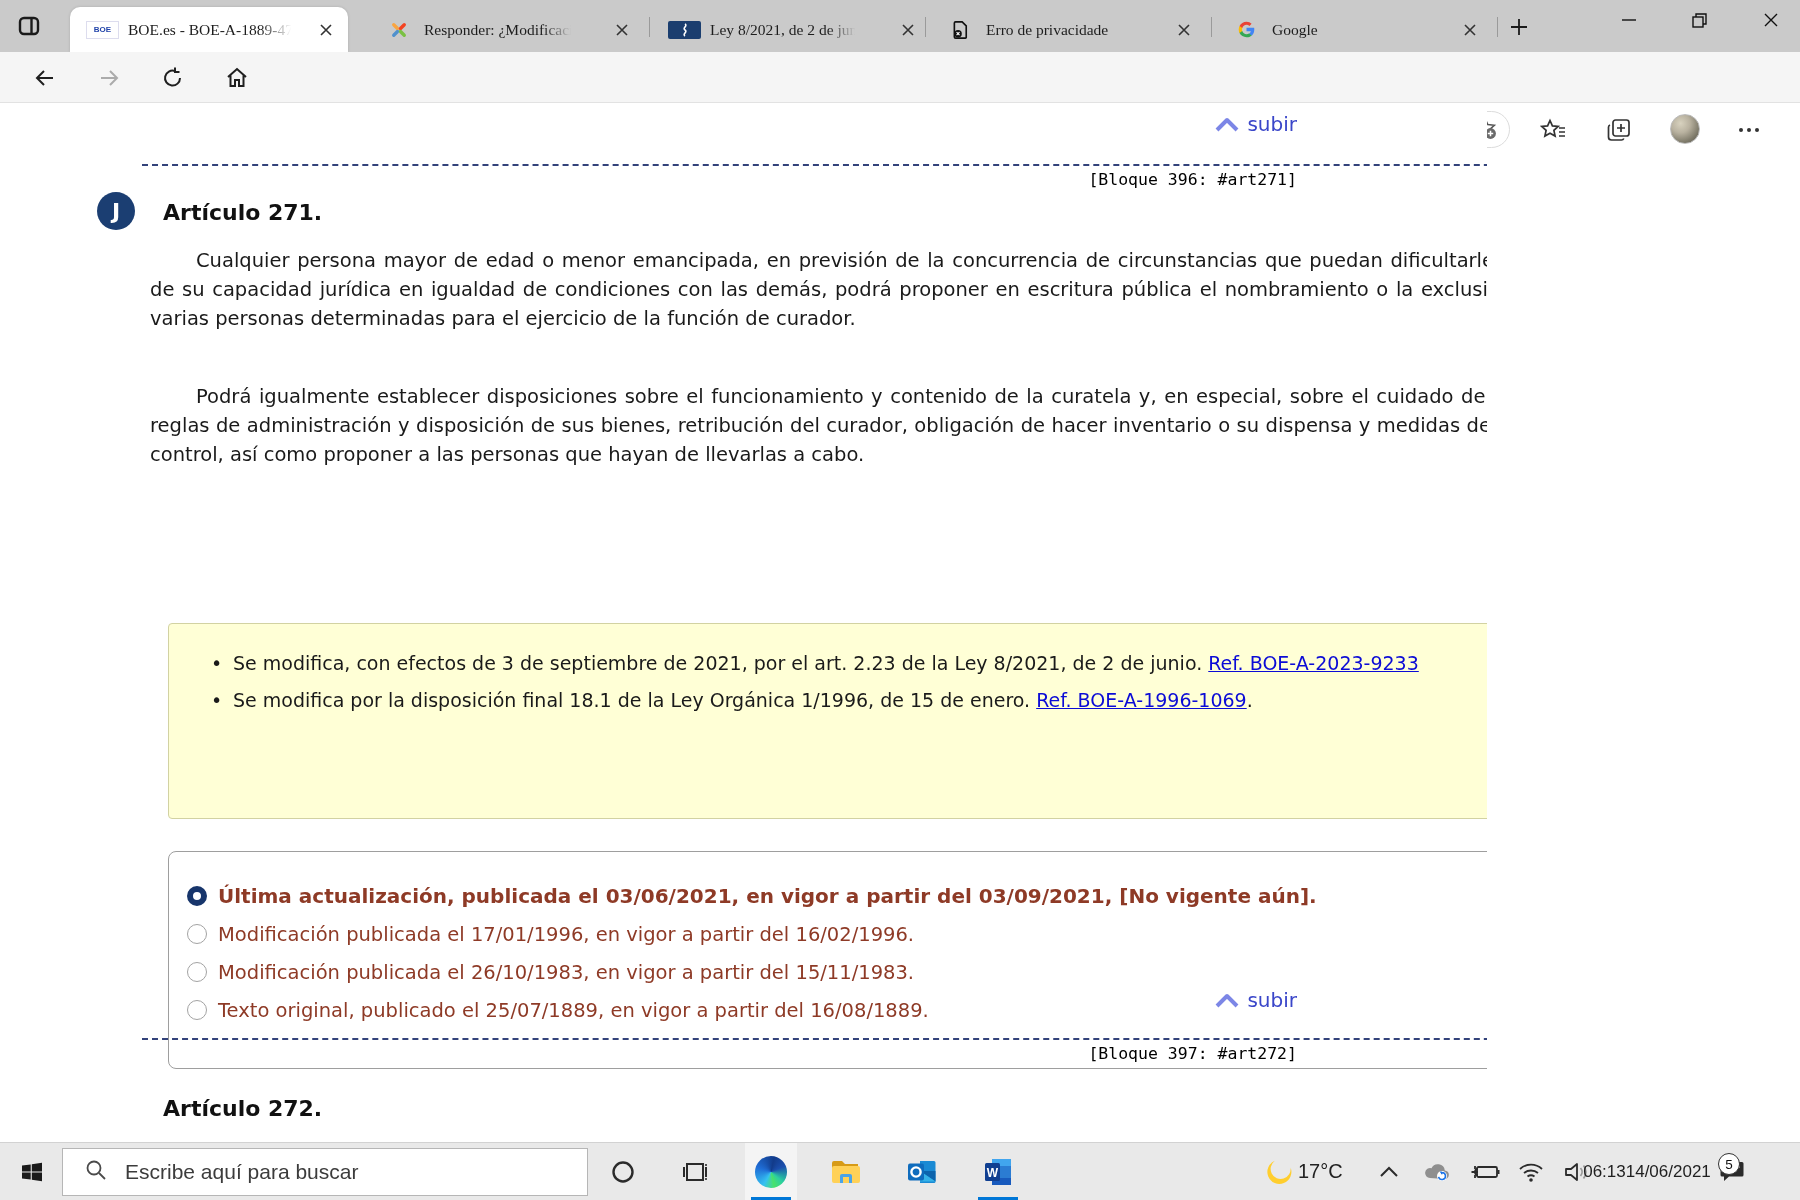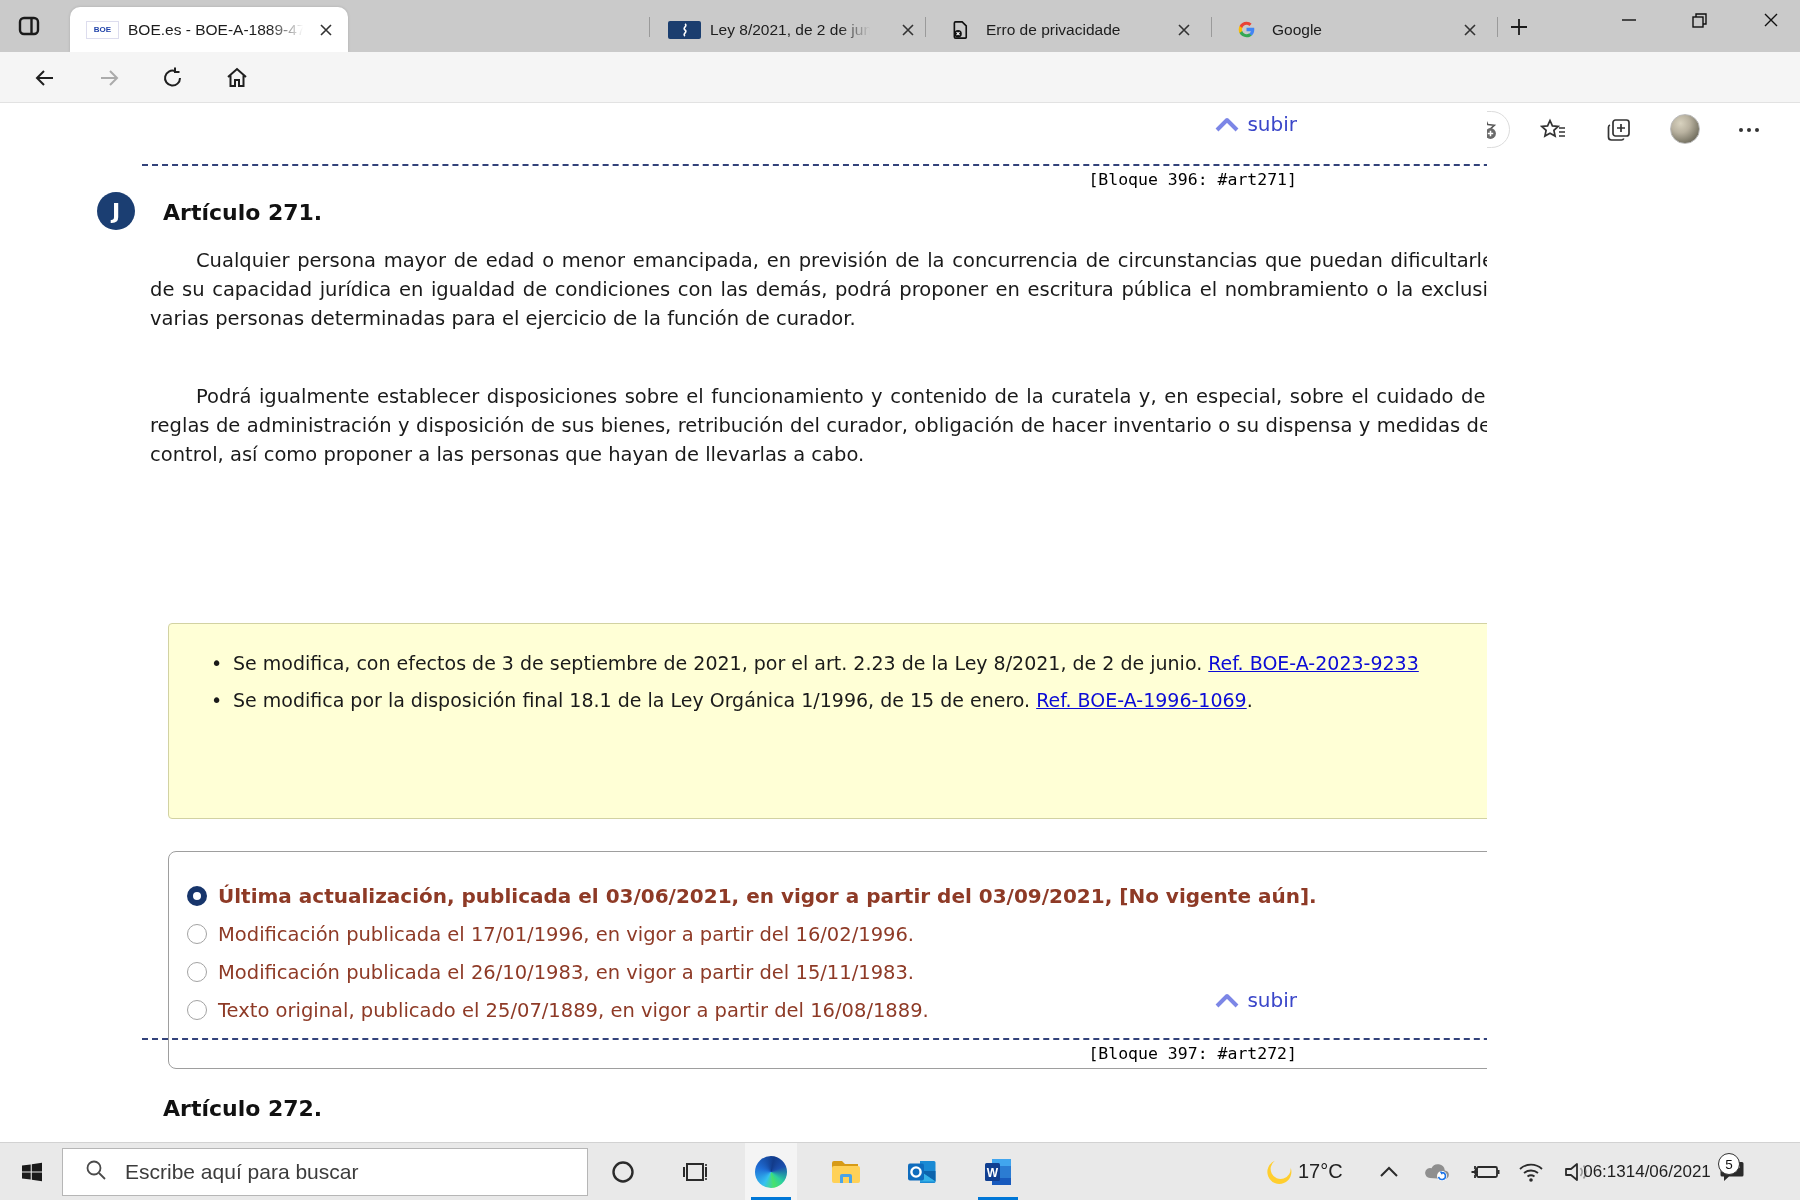"BOE.es - BOE-A-1889-47" .tab .title { font-family: none -> Liberation Serif, serif }
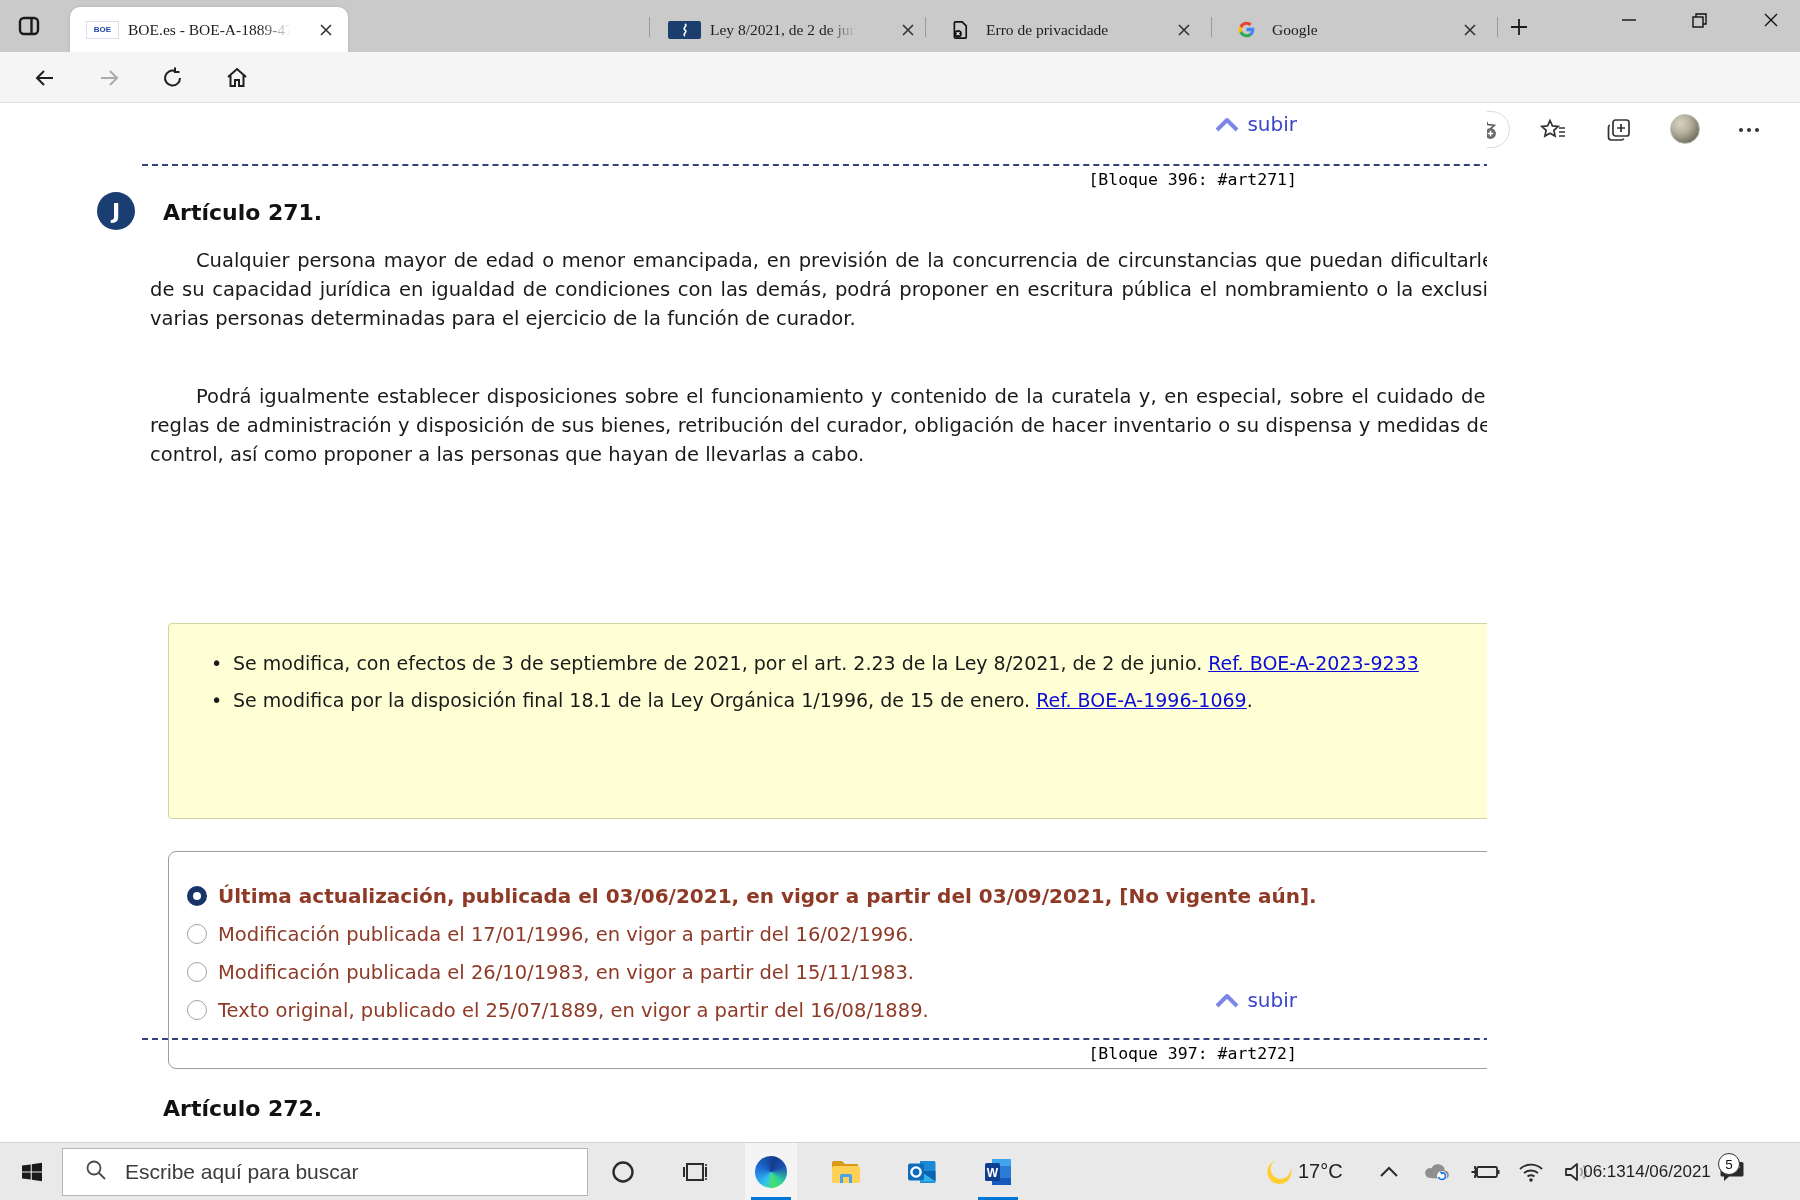"Responder: ¿Modificaci" div.tab { html: none -> <div> <span> <svg> <line></line> <line></line> <line></line> <line></line> </svg> </span> <span>Responder: ¿Modificaci</span> <span> <svg> <path></path> </svg> </span> </div> }
